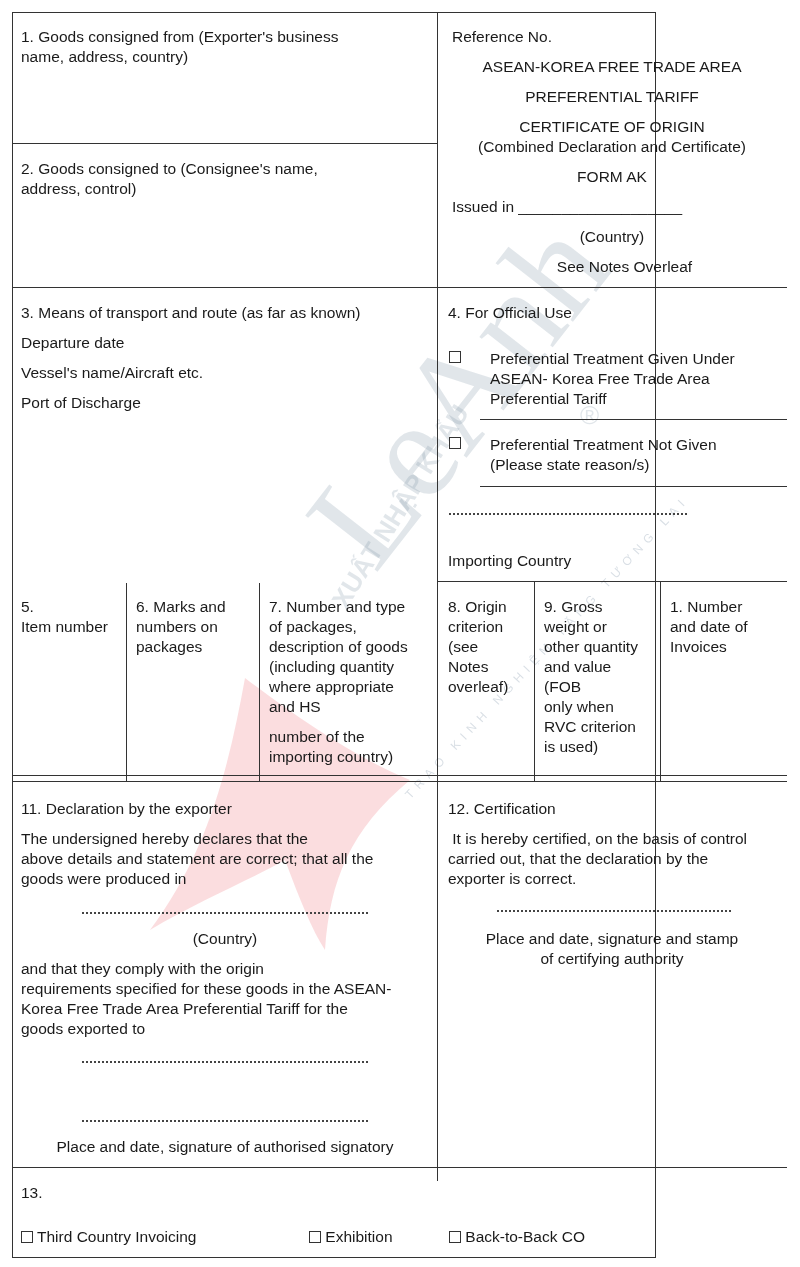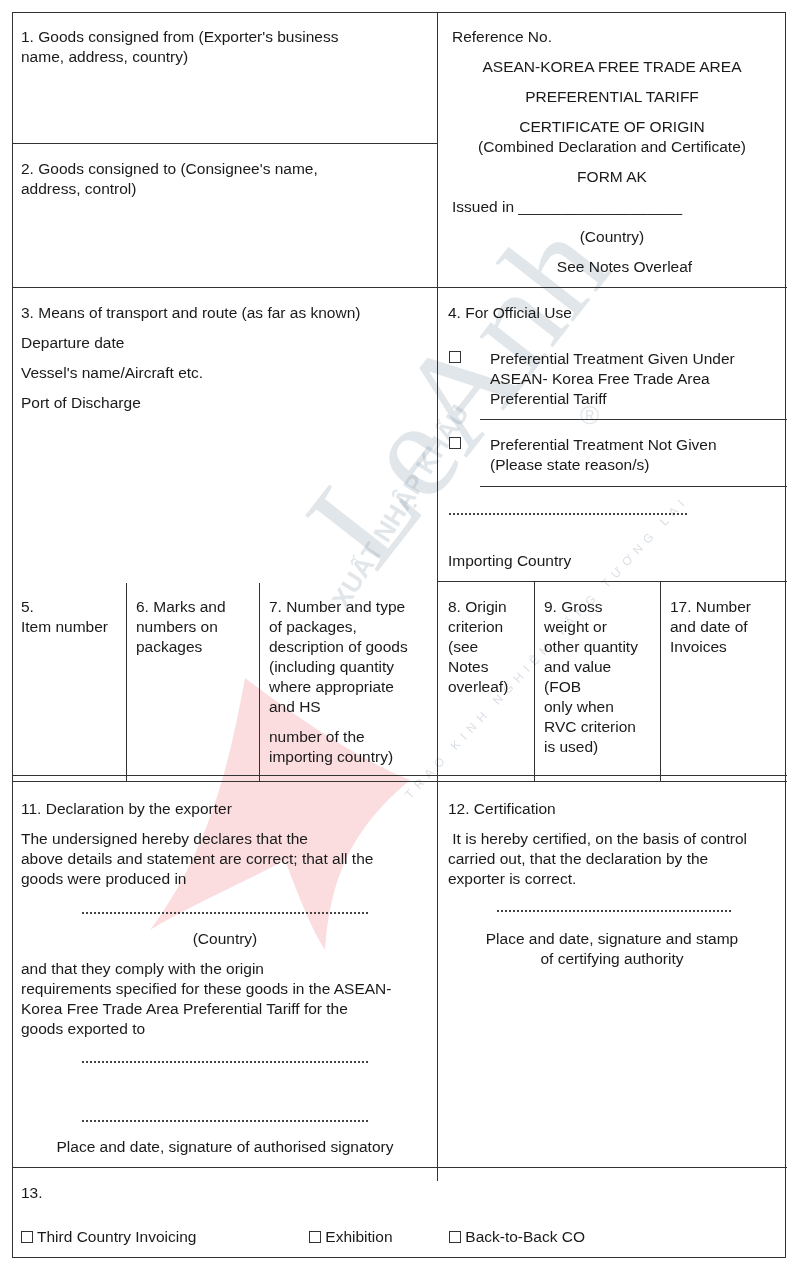"1. Goods consigned from (Exporter's" .form { width: 774px -> 644px }
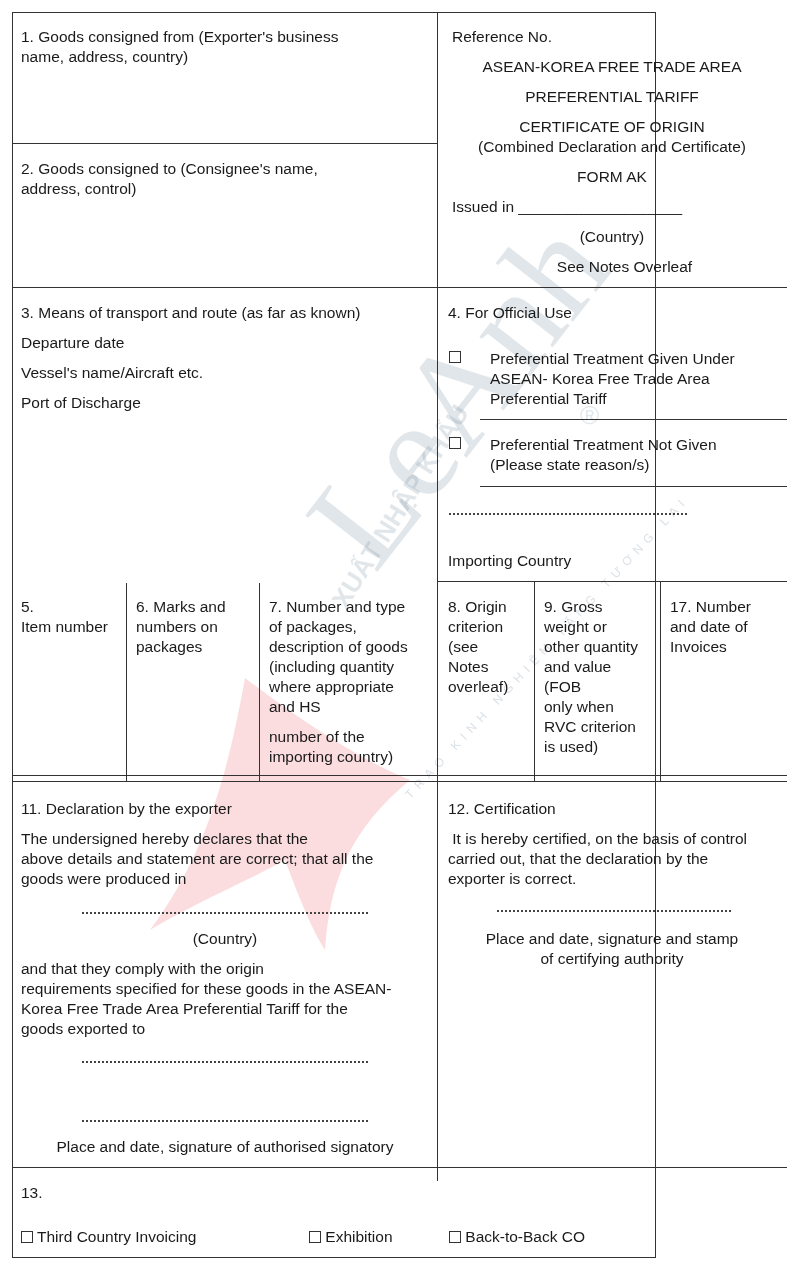"17. Number" div { text: 17 -> 1 }
